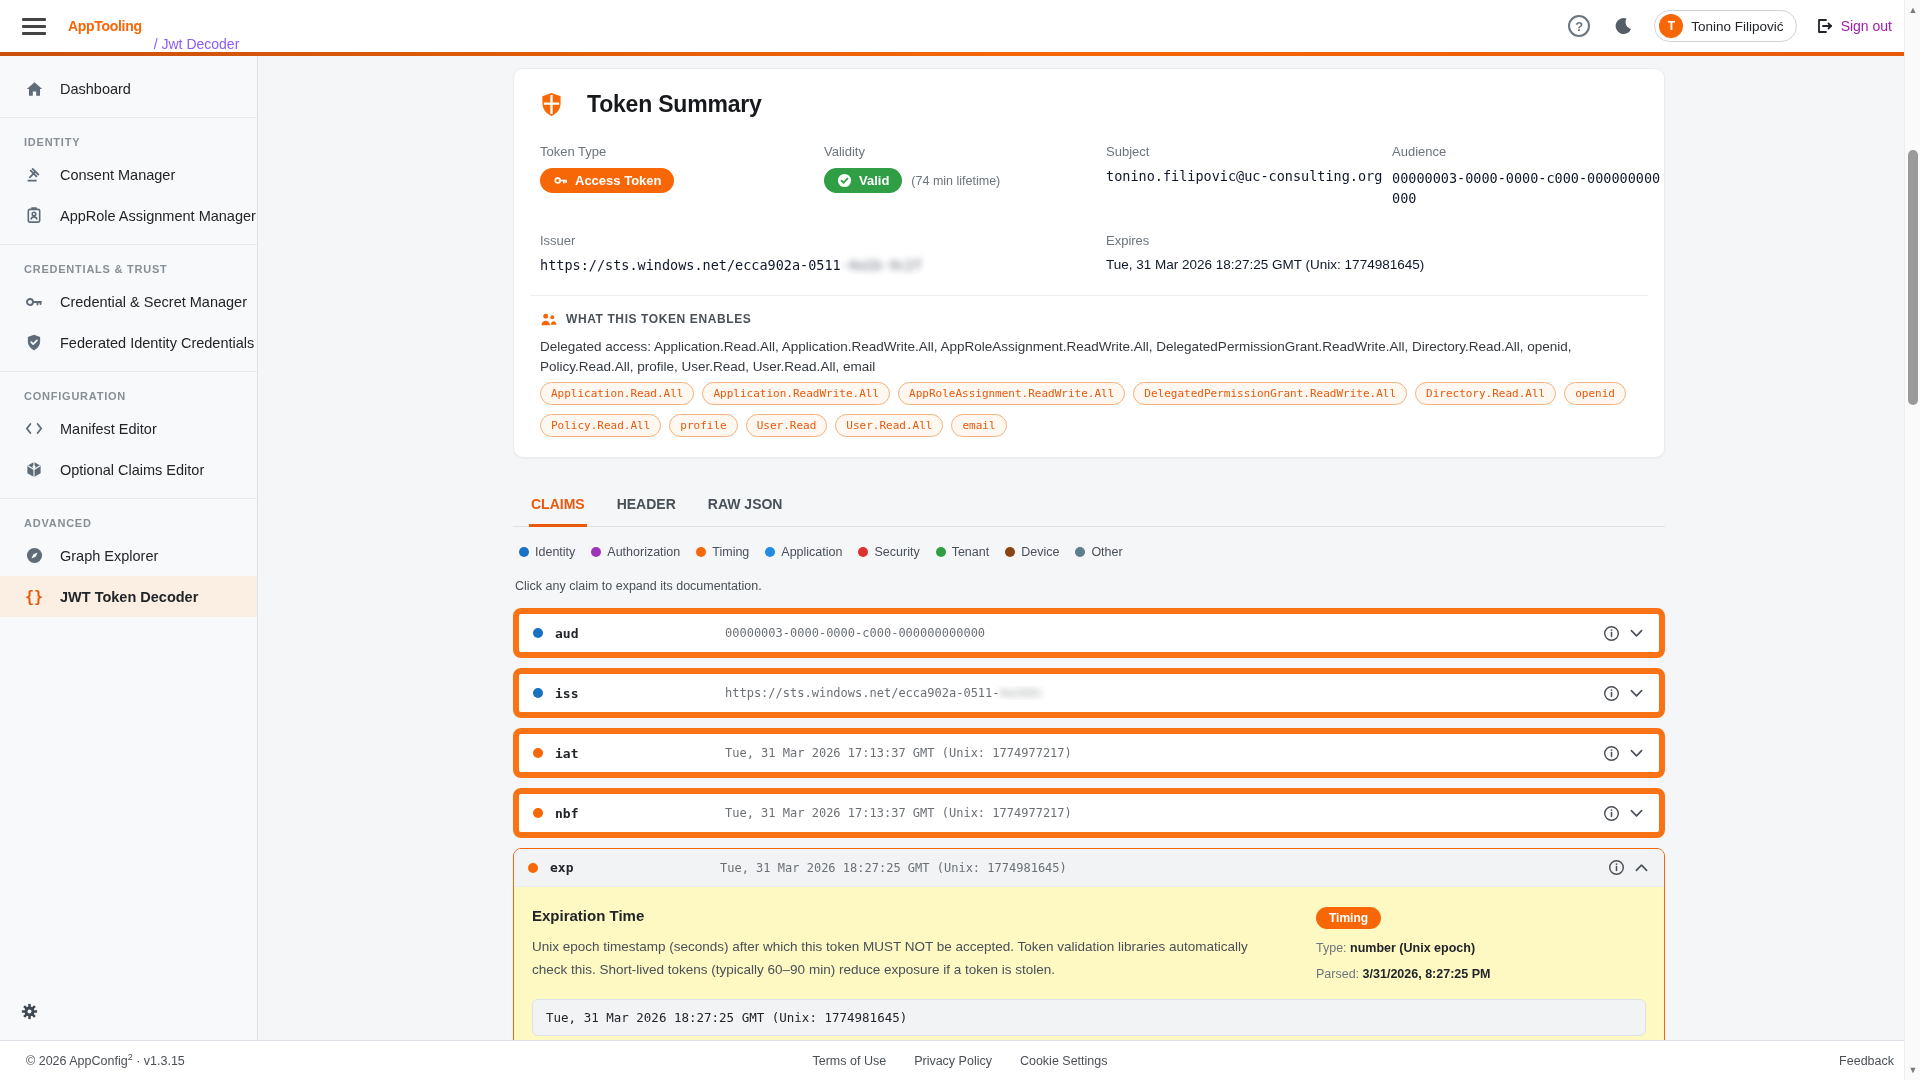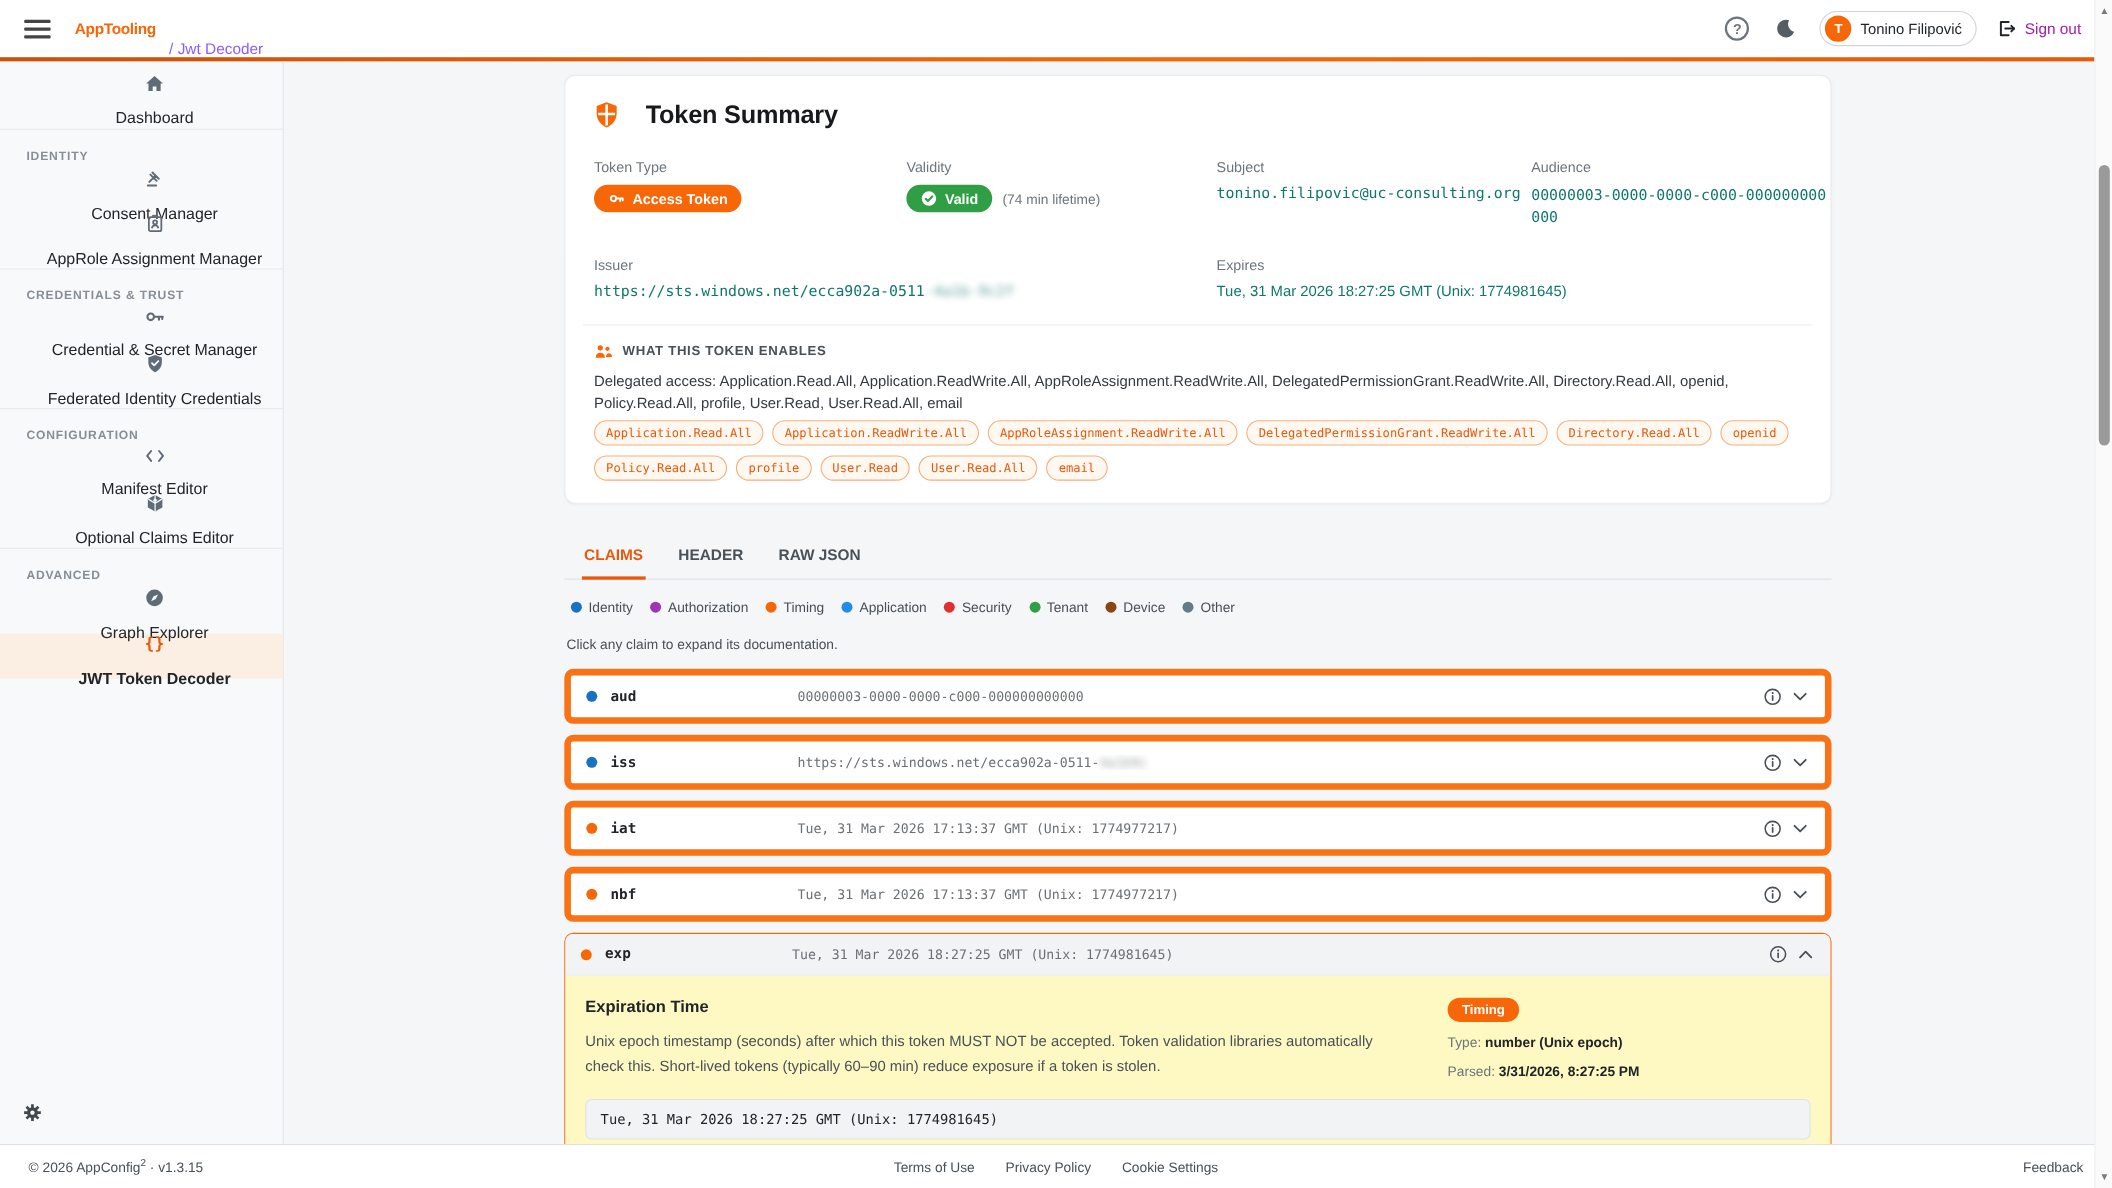"Dashboard" .side-item { flex-direction: column -> none }
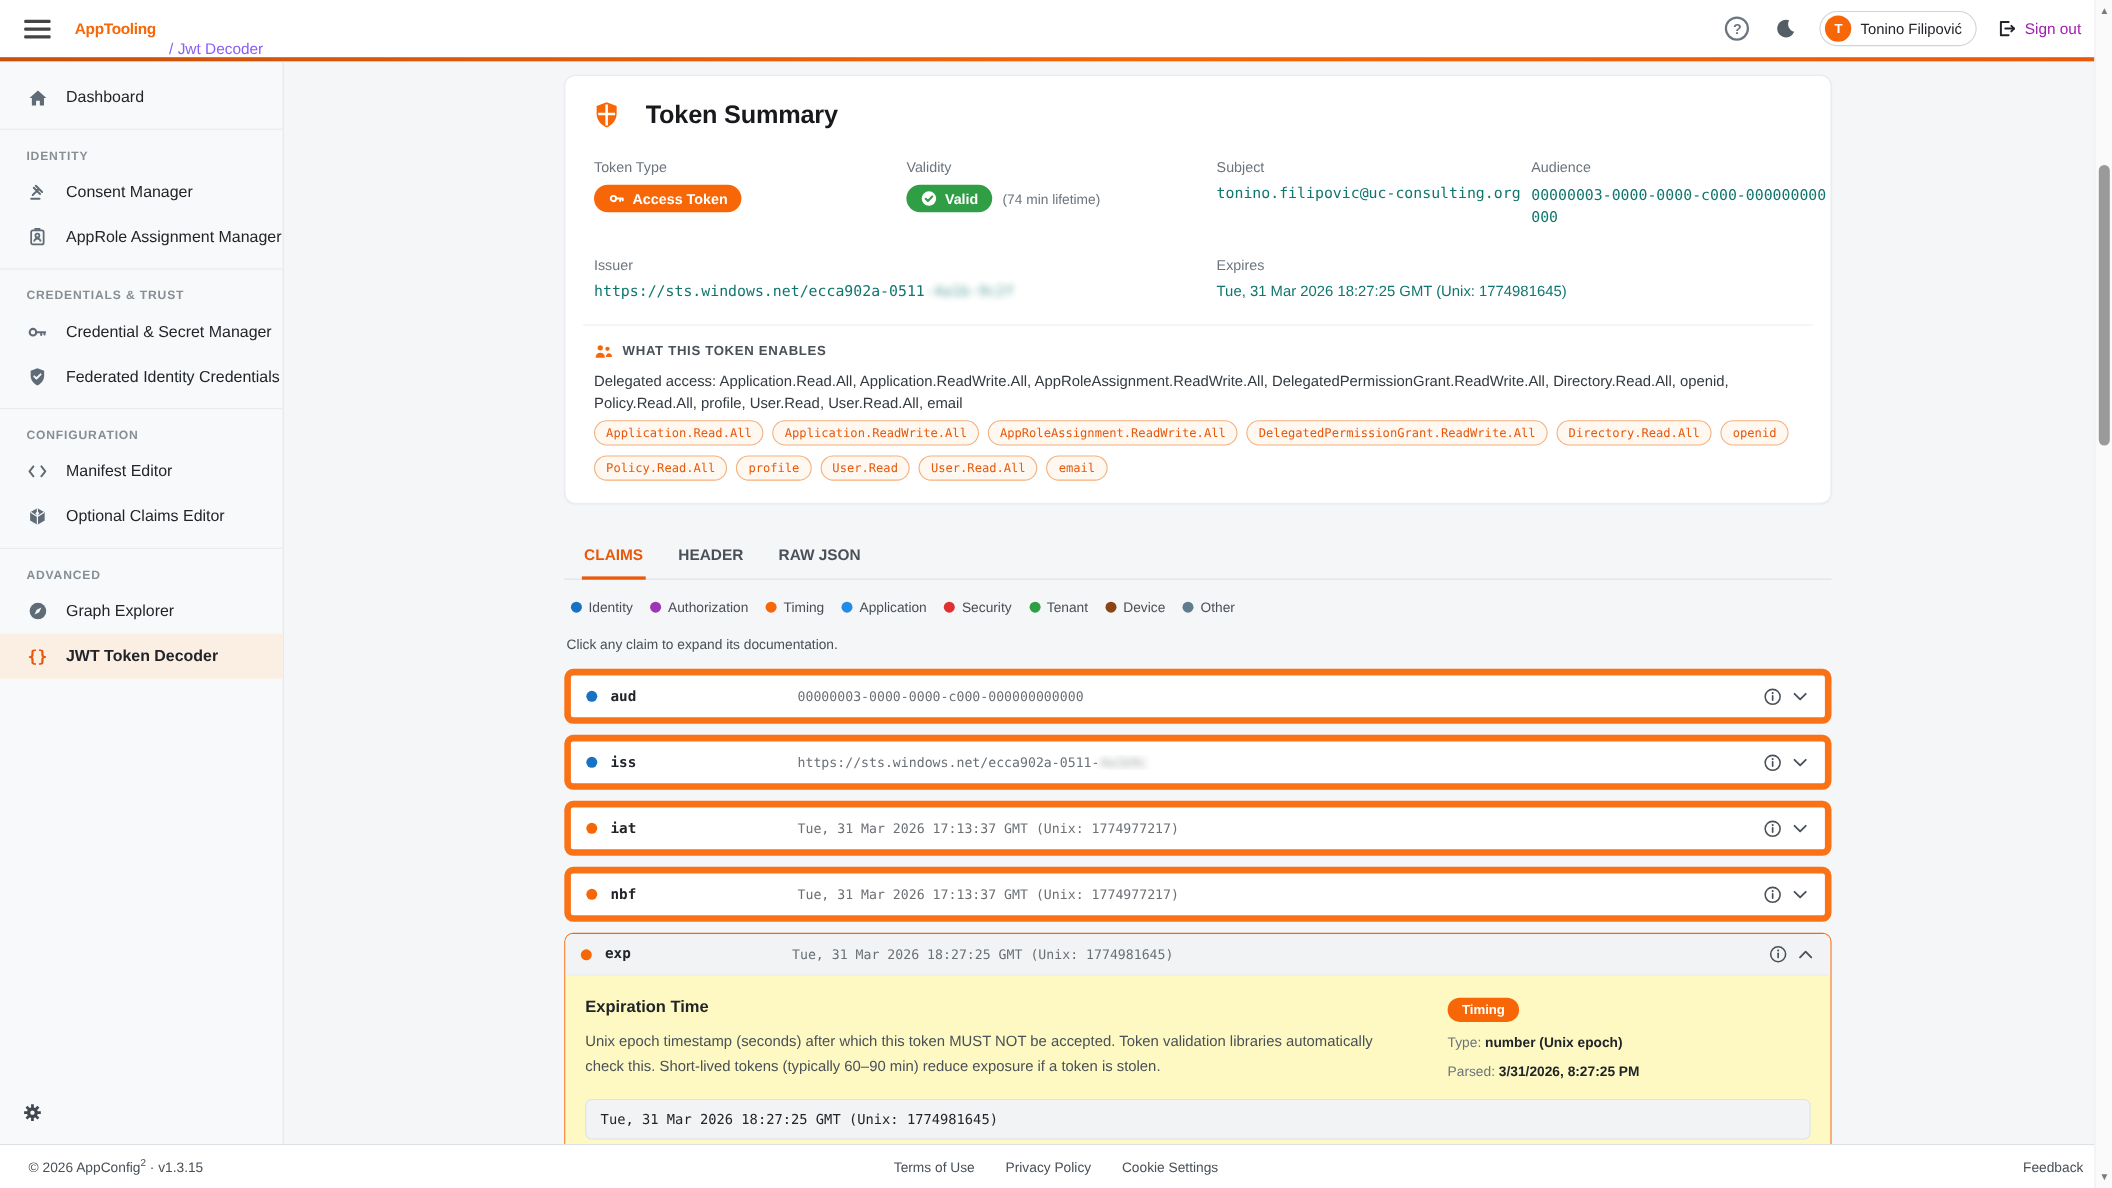"tonino.filipovic@uc-consulting.org" .f-value { color: #0f766e -> #0f172a }
